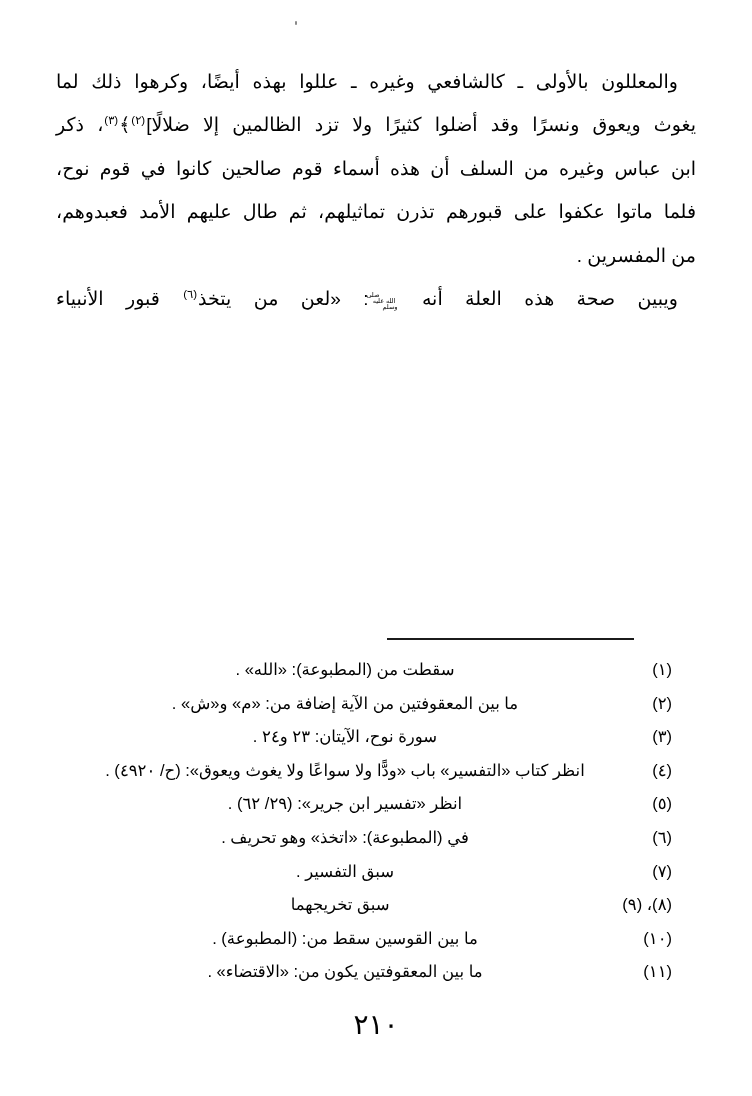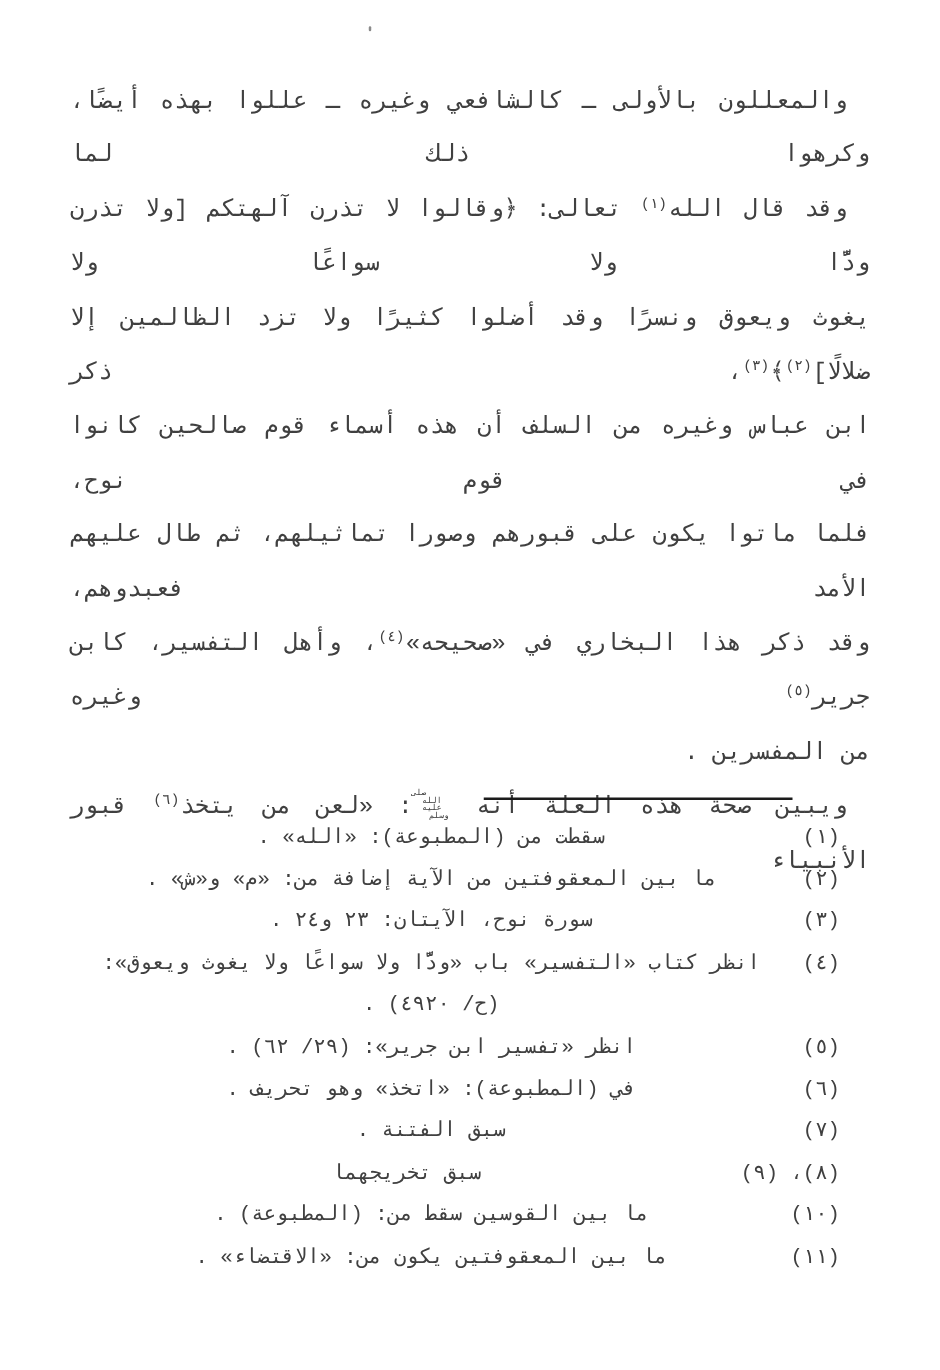"والمعللون بالأولى ـ كالشافعي وغيره" .page { color: #404040 -> #000000; font-family: Liberation Mono, monospace -> Liberation Sans, sans-serif }
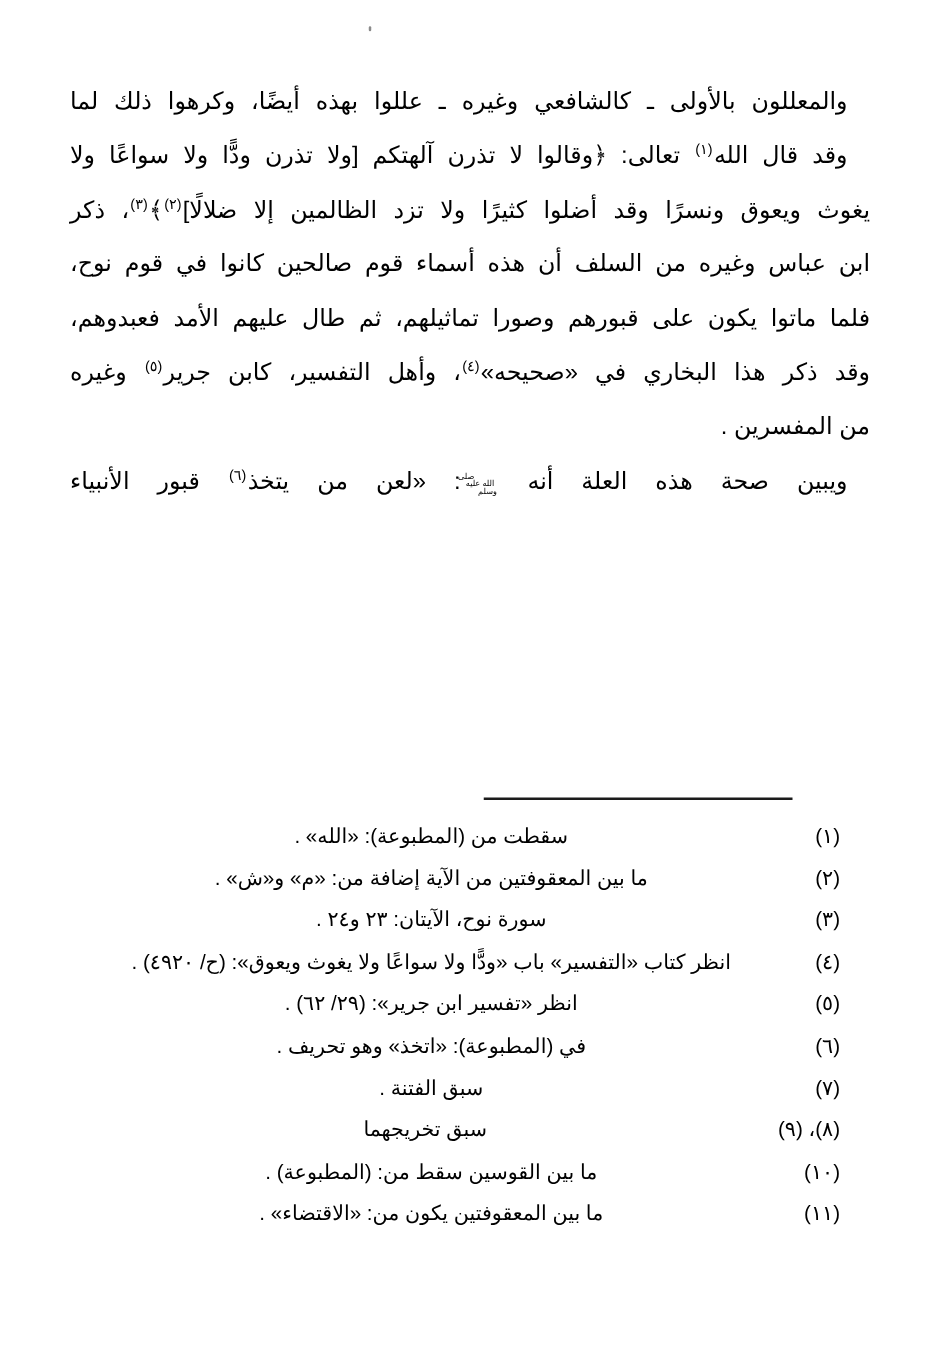"وقد قال الله(١) تعالى: ﴿وقالوا" div.text-line { html: <div>وقد قال الله<sup>(١)</sup> تعالى: ﴿وقالوا لا تذرن آلهتكم [ولا تذرن ودًّا ولا سواعًا ولا</div> -> none }
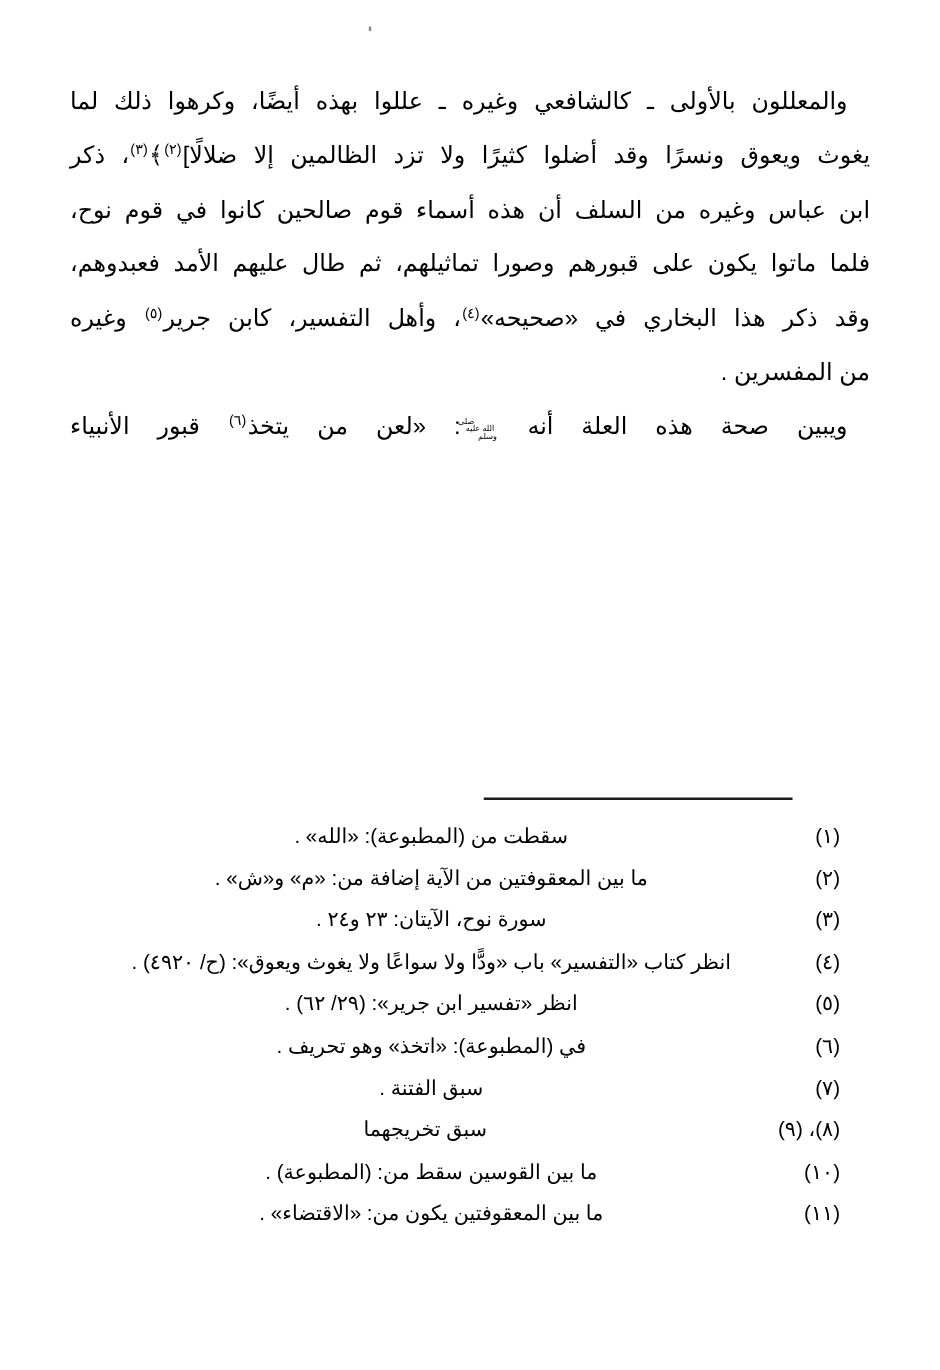"فلما ماتوا يكون على قبورهم" div.text-line { text: يكون على قبورهم وصورا -> عكفوا على قبورهم تذرن }
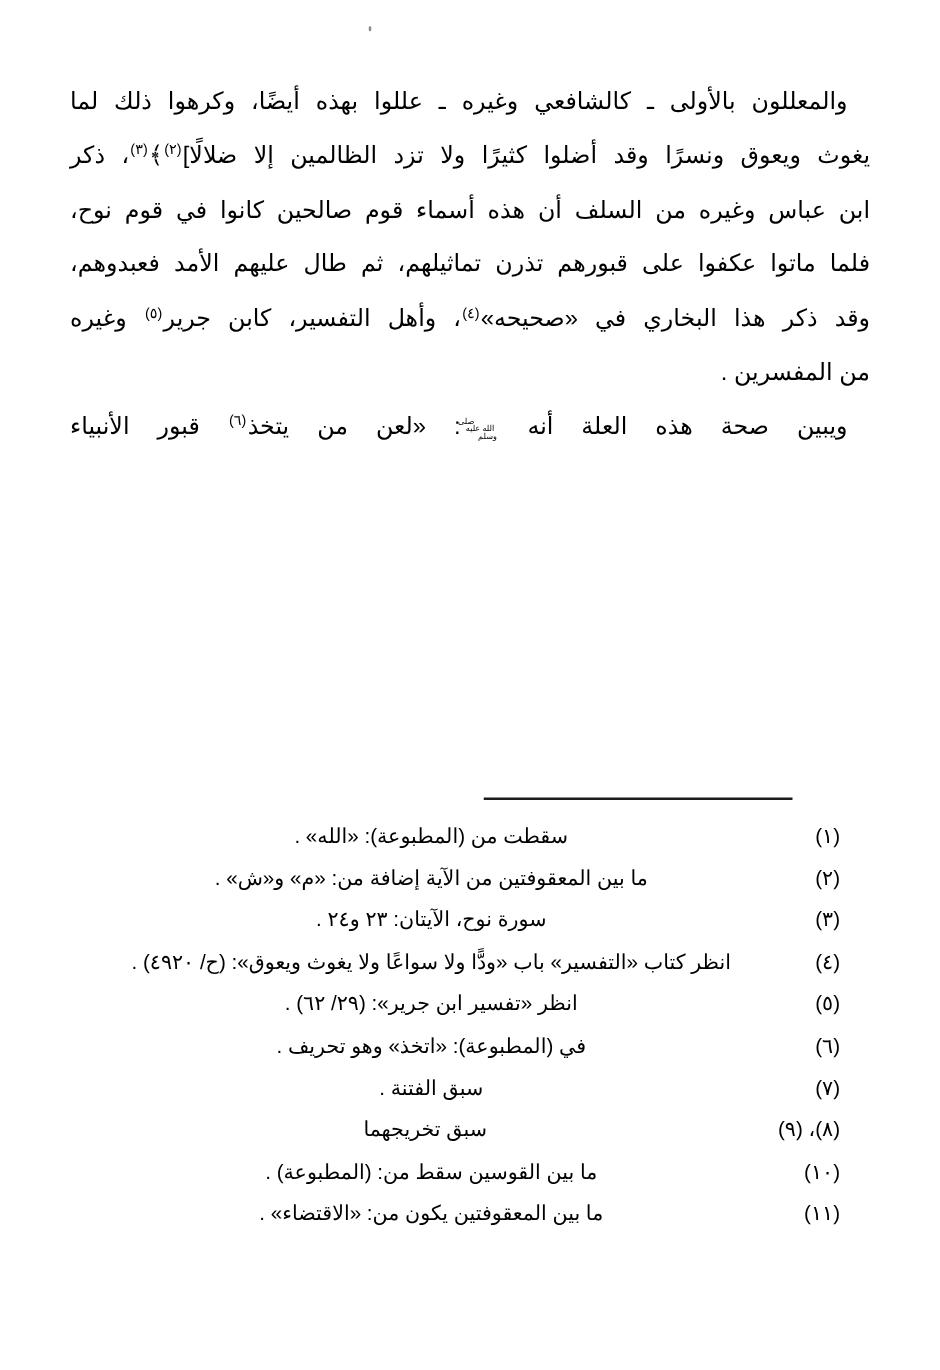"وقد ذكر هذا البخاري في" div.text-line { html: <div>وقد ذكر هذا البخاري في «صحيحه»<sup>(٤)</sup>، وأهل التفسير، كابن جرير<sup>(٥)</sup> وغيره</div> -> none }
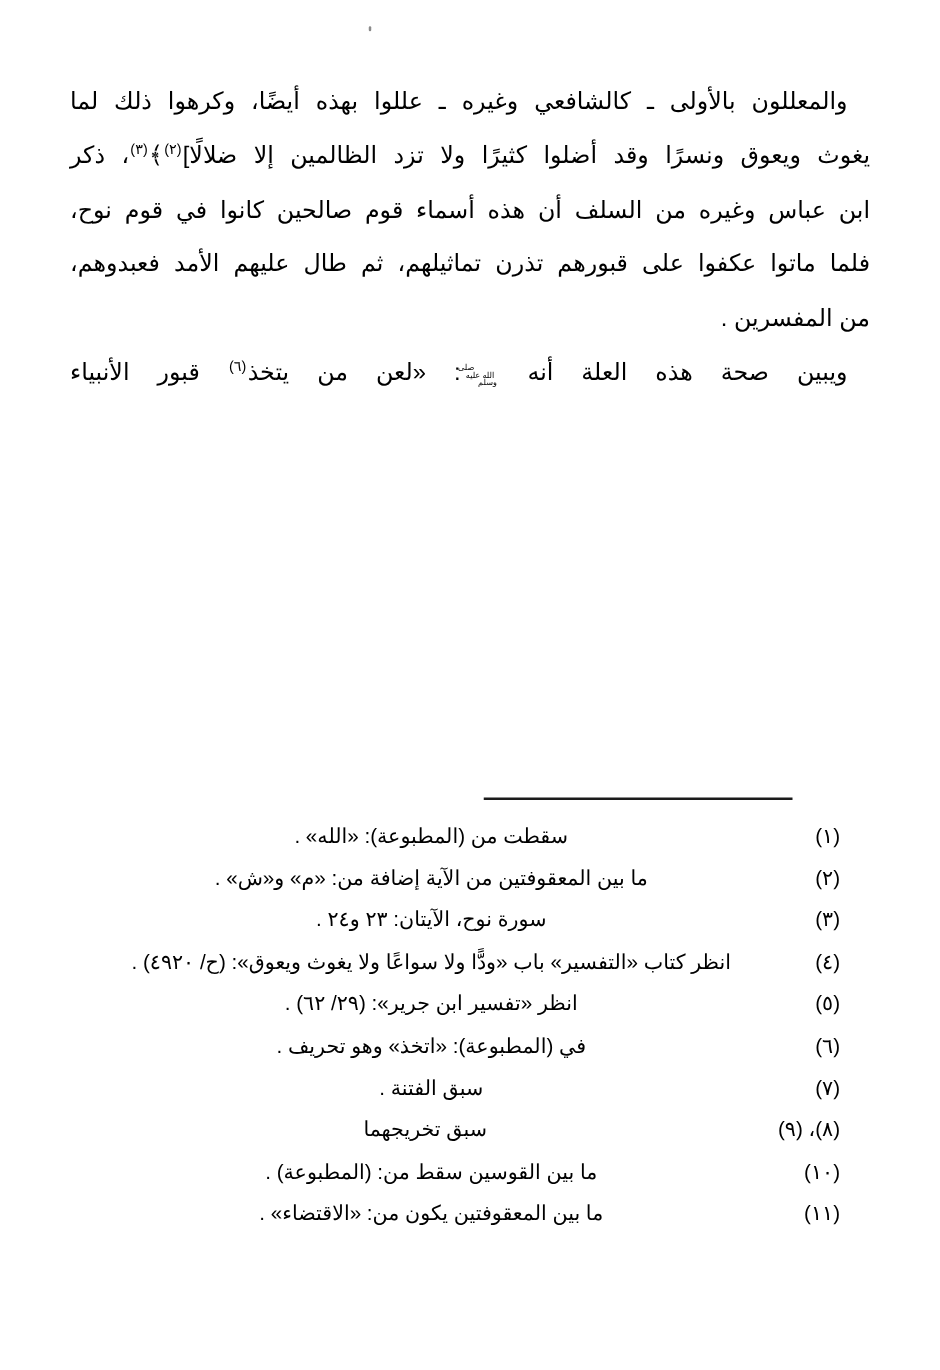"سبق الفتنة ." span.footnote-text { text: الفتنة -> التفسير }
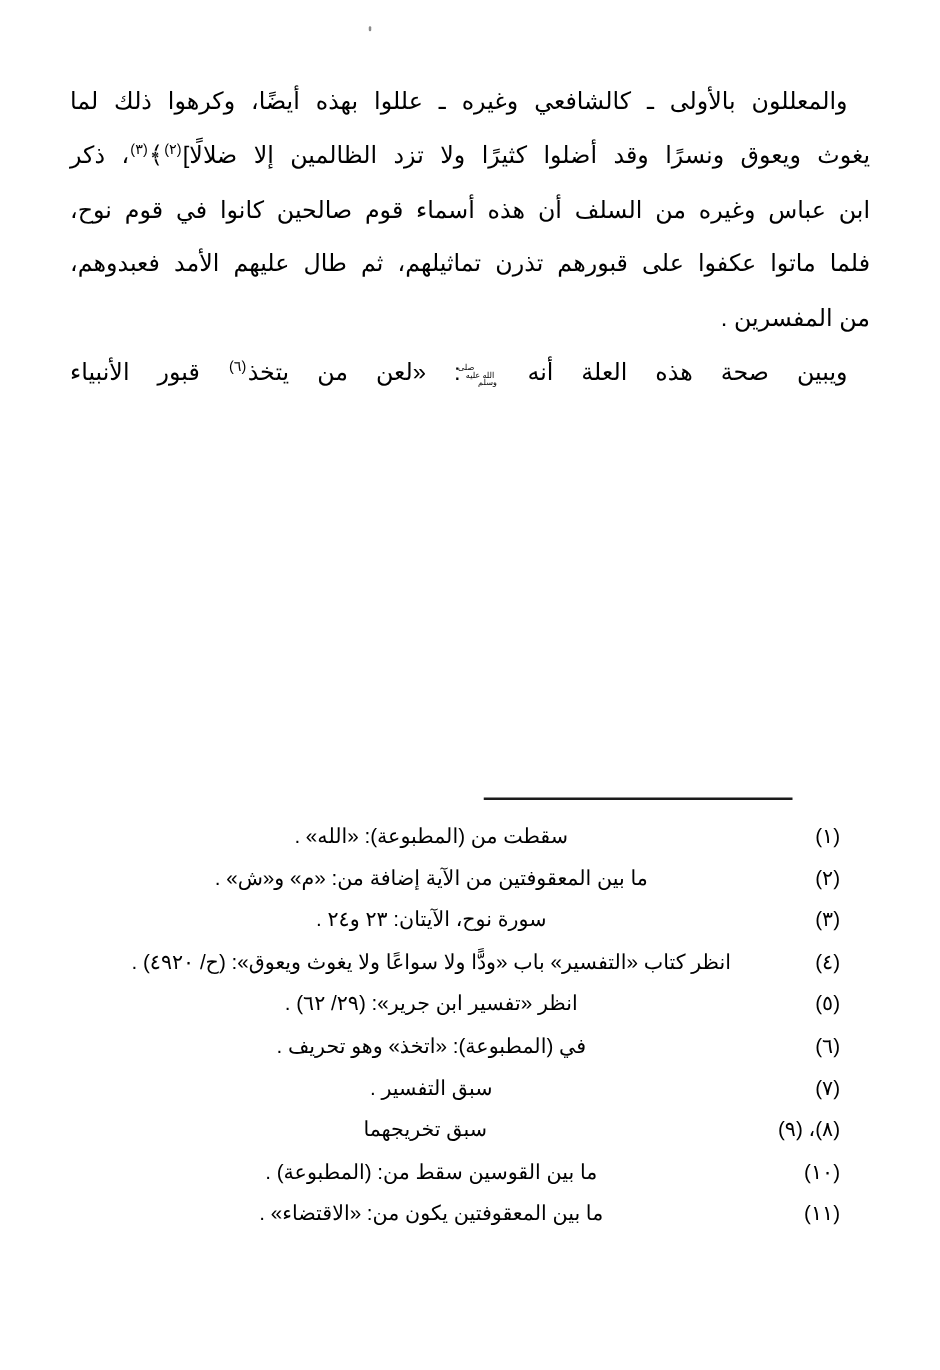"٢١٠" div.page-number { html: none -> <div>٢١٠</div> }
